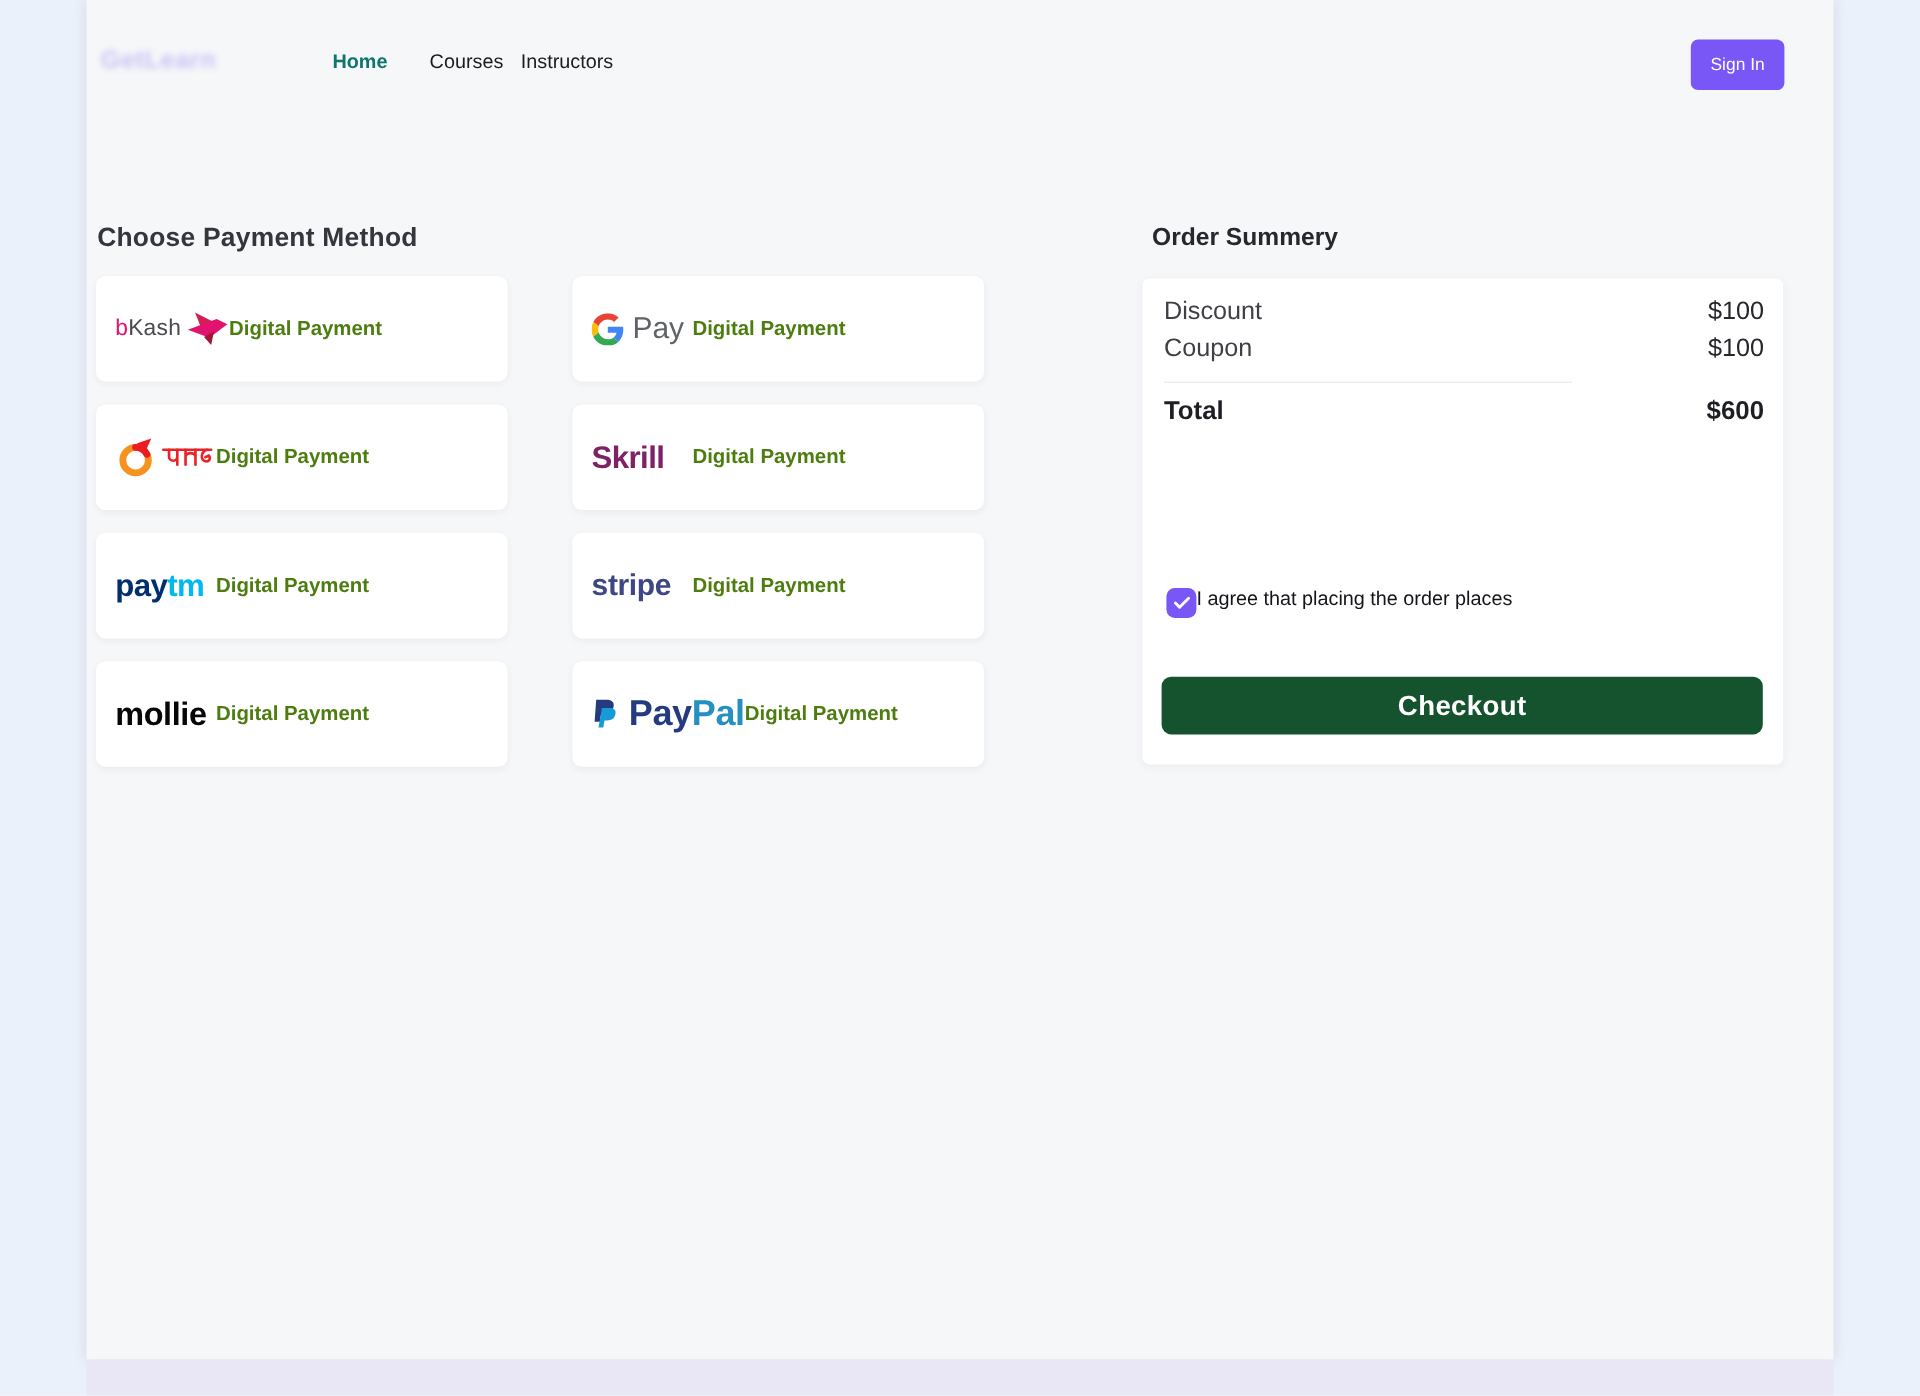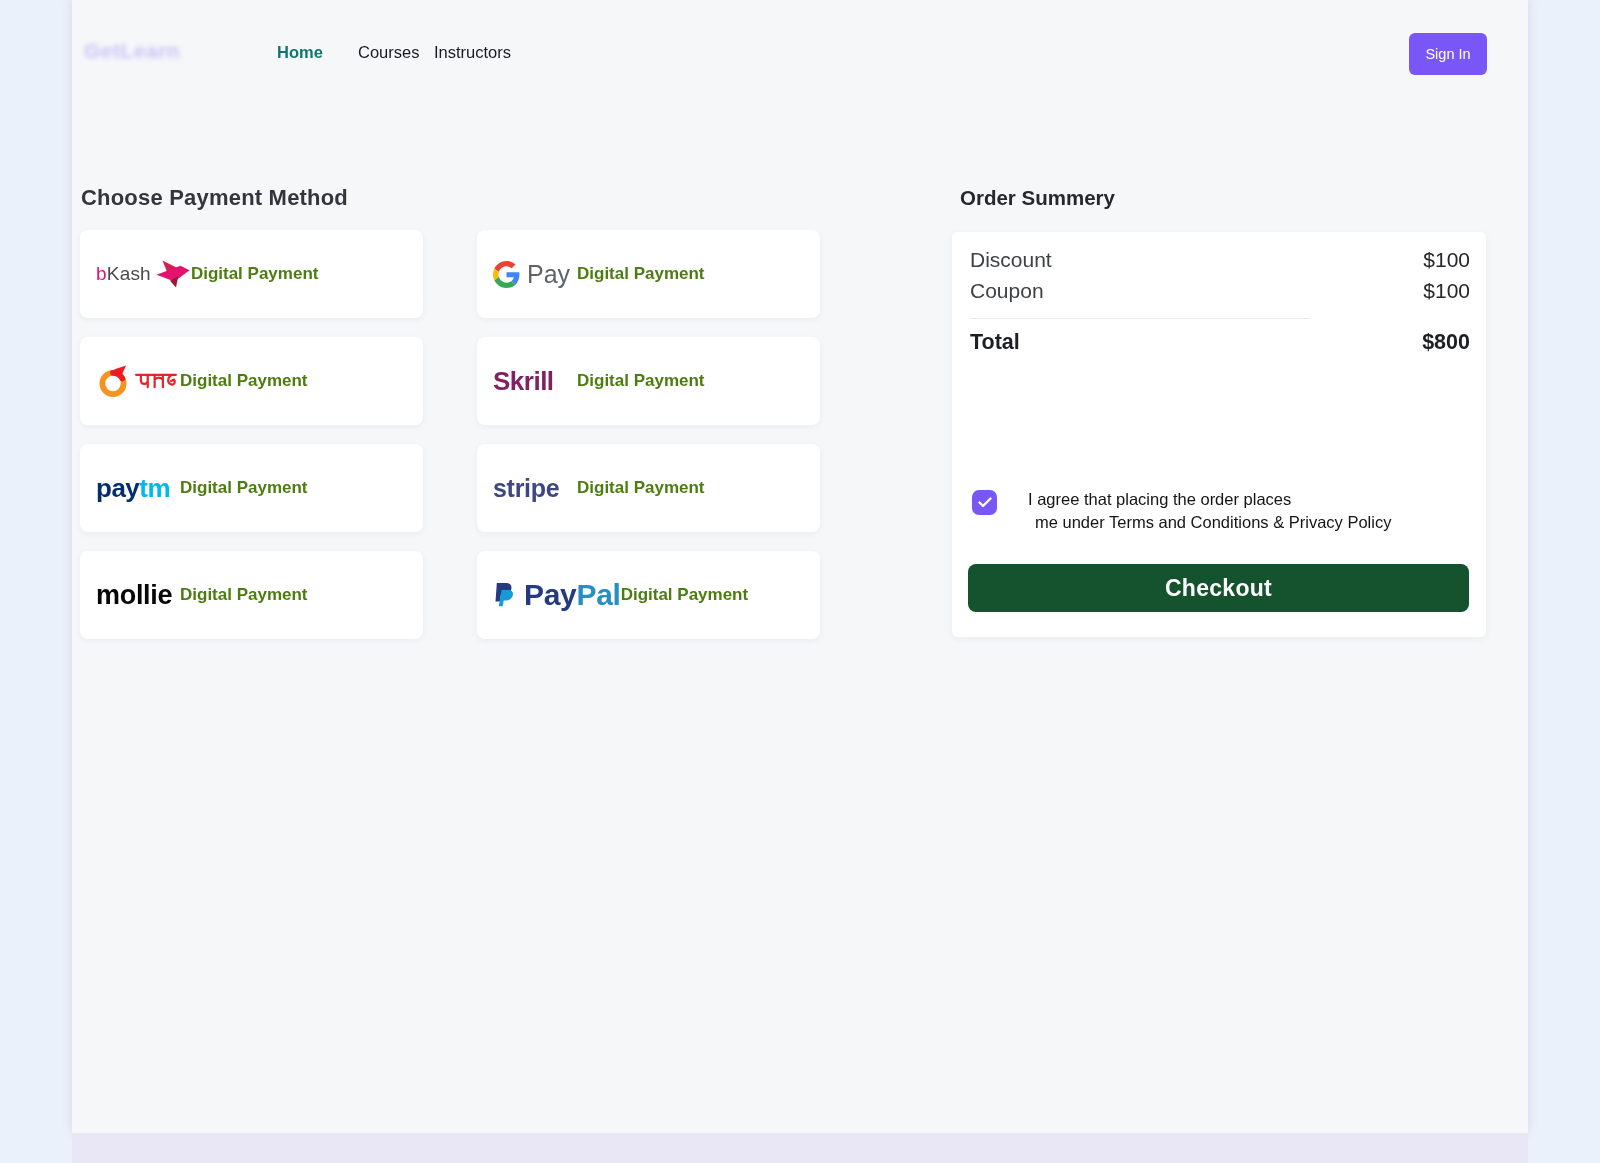"$800" span { text: $800 -> $600 }
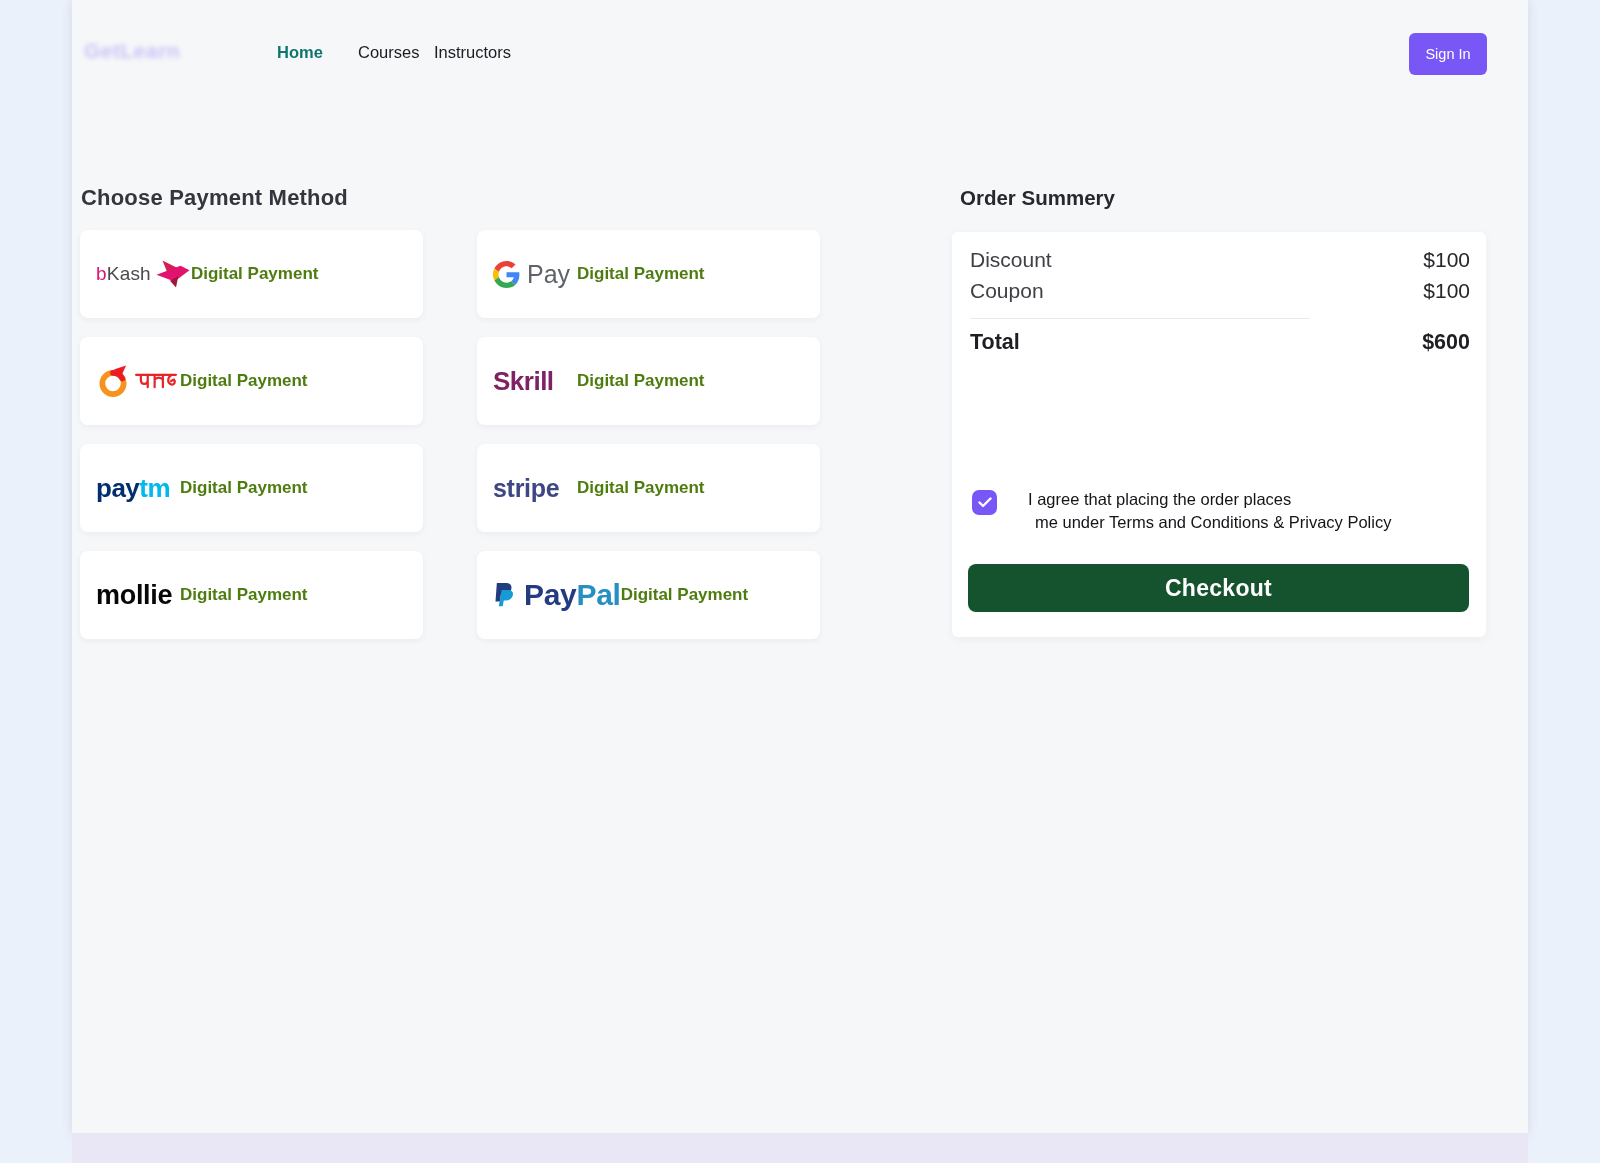"I agree that placing the" .agree-row { gap: 31px -> 0 }
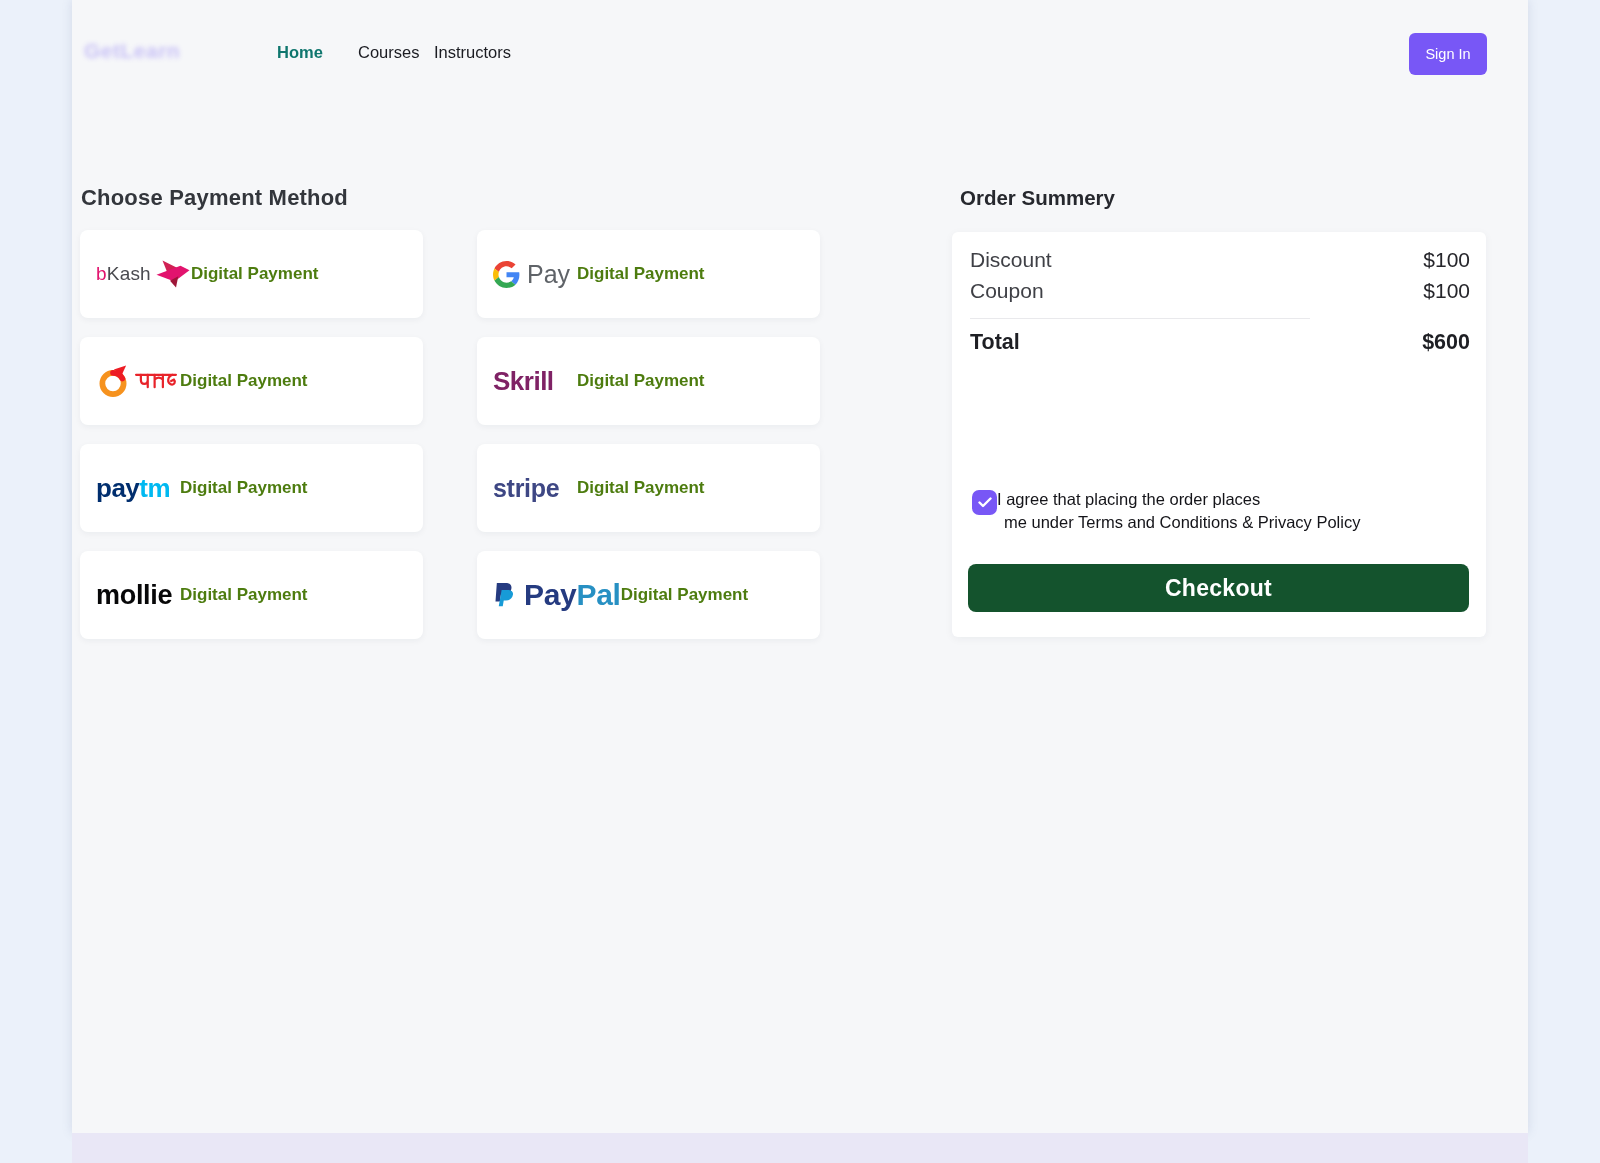"me under Terms and Conditions" span.agree-line2 { html: <span>me under Terms and Conditions &amp; Privacy Policy</span> -> none }
